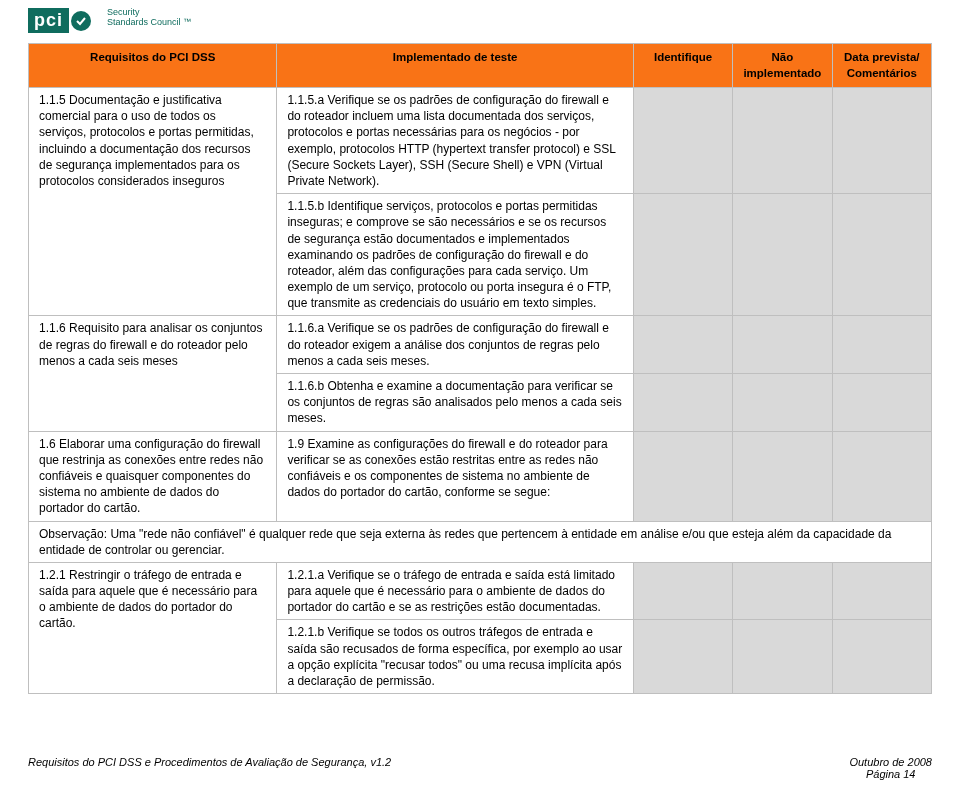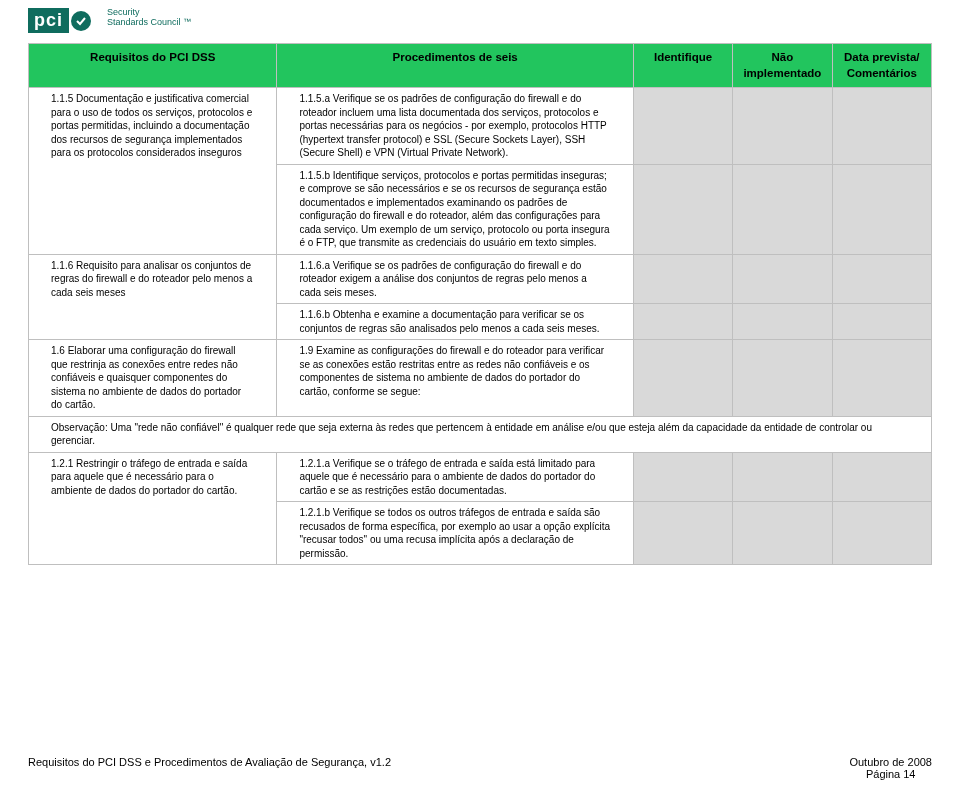"Requisitos do PCI DSS" table.main th { background: #22c55e -> #f97316 }
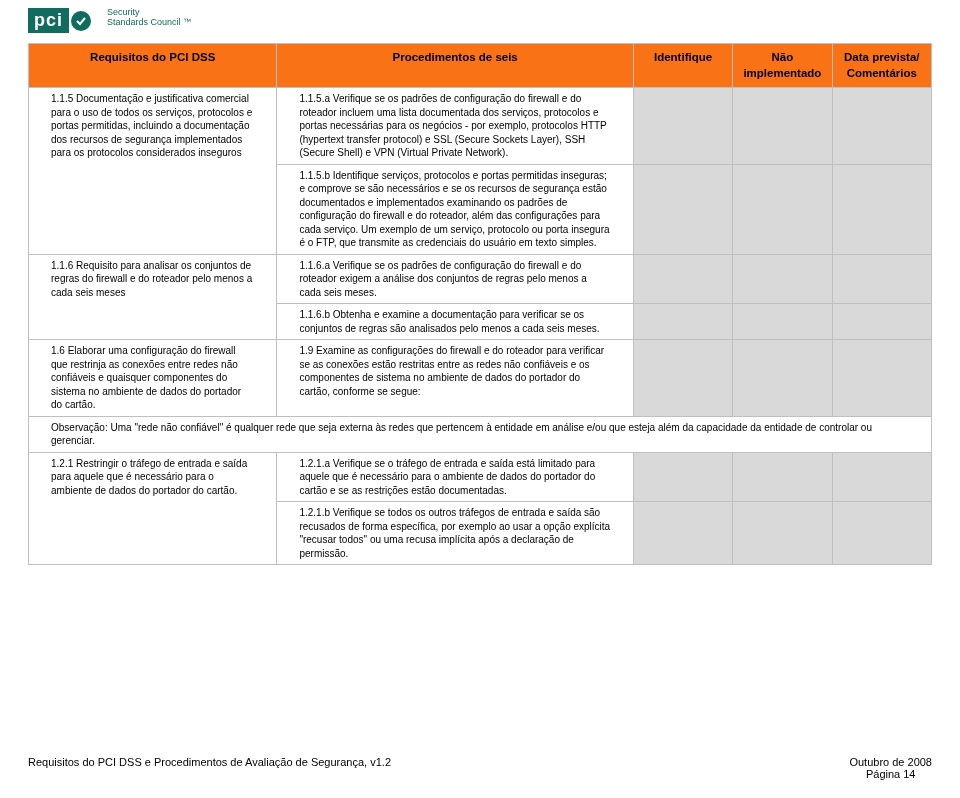"Procedimentos de seis" th { text: Procedimentos de seis -> Implementado de teste }
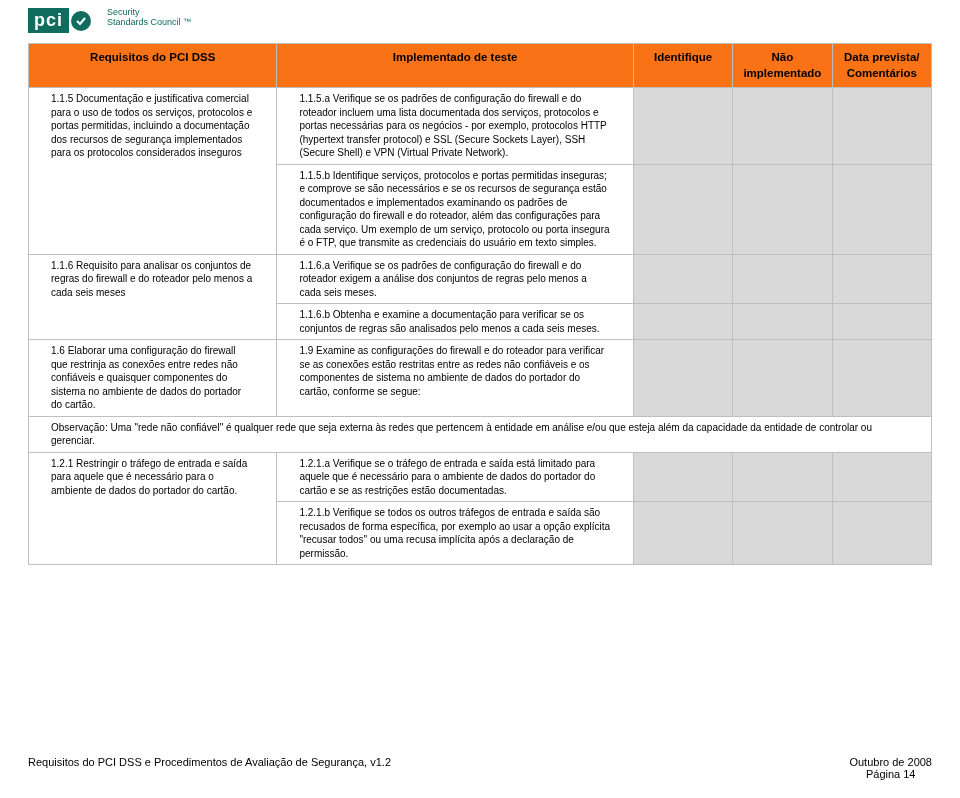"1.1.5 Documentação e justificativa" table.main th,table.main td { font-size: 10px -> 12px; padding: 4px 22px -> 4px 10px }
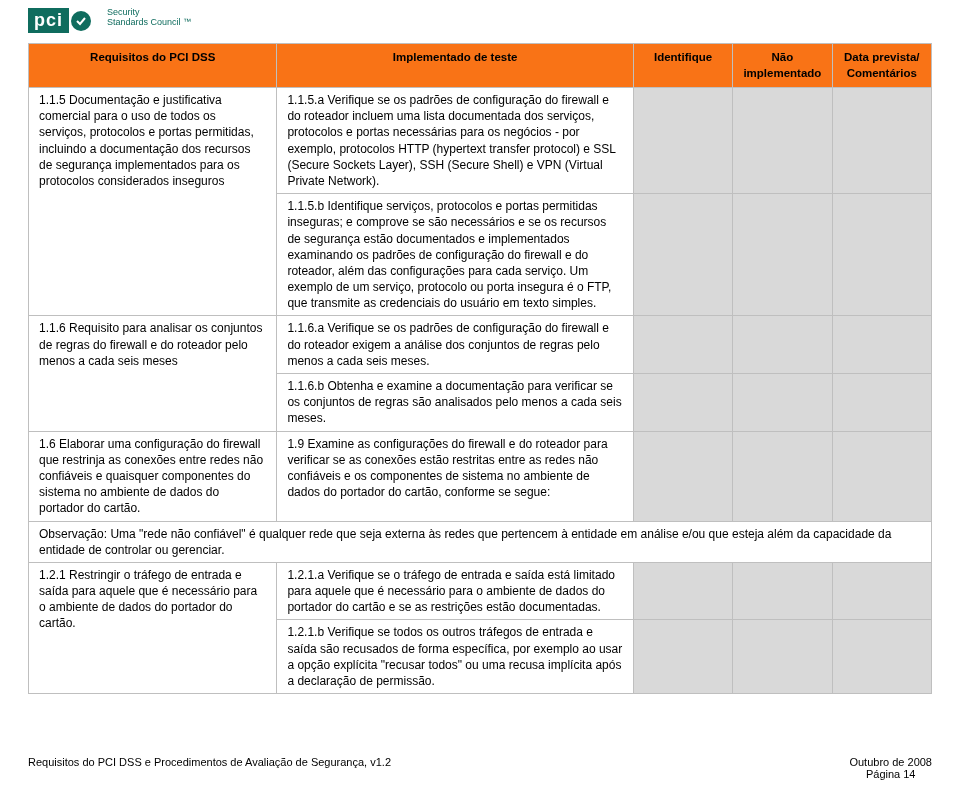"Requisitos do PCI DSS e" .footer { font-style: none -> italic }
